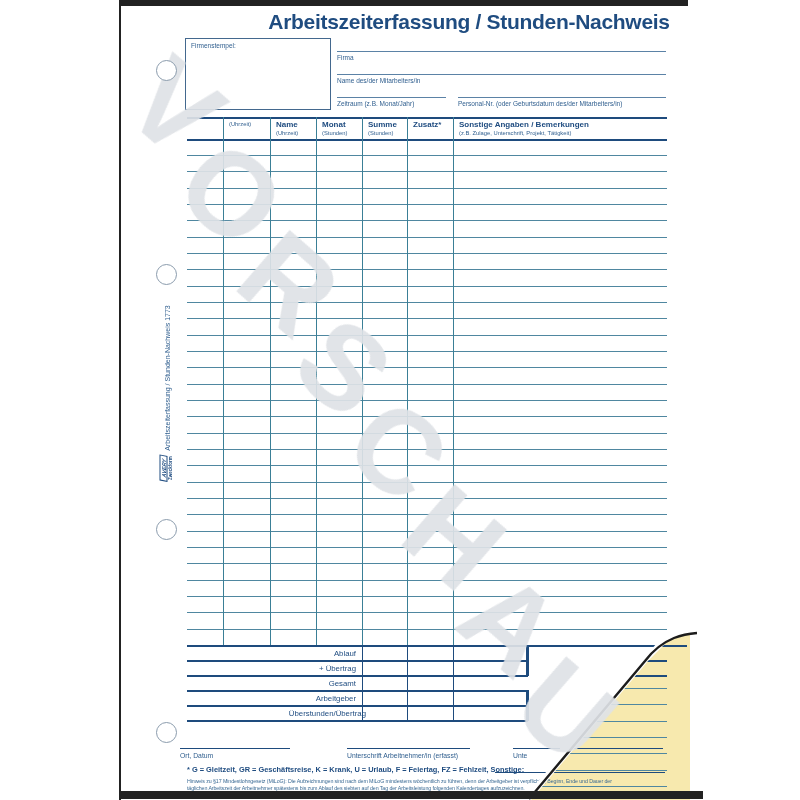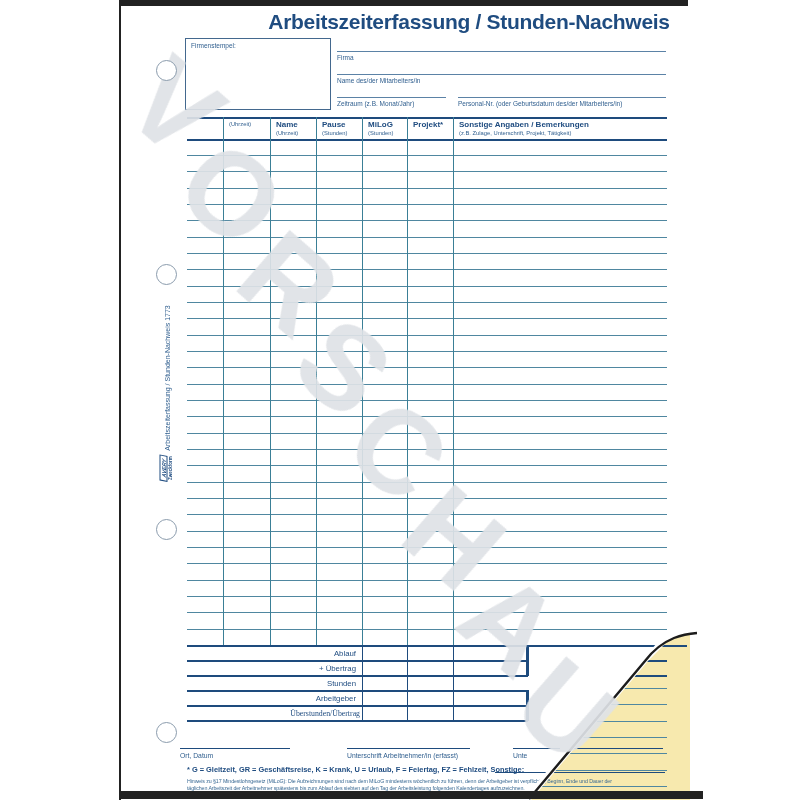"Pause" div.th-main { text: Pause -> Monat }
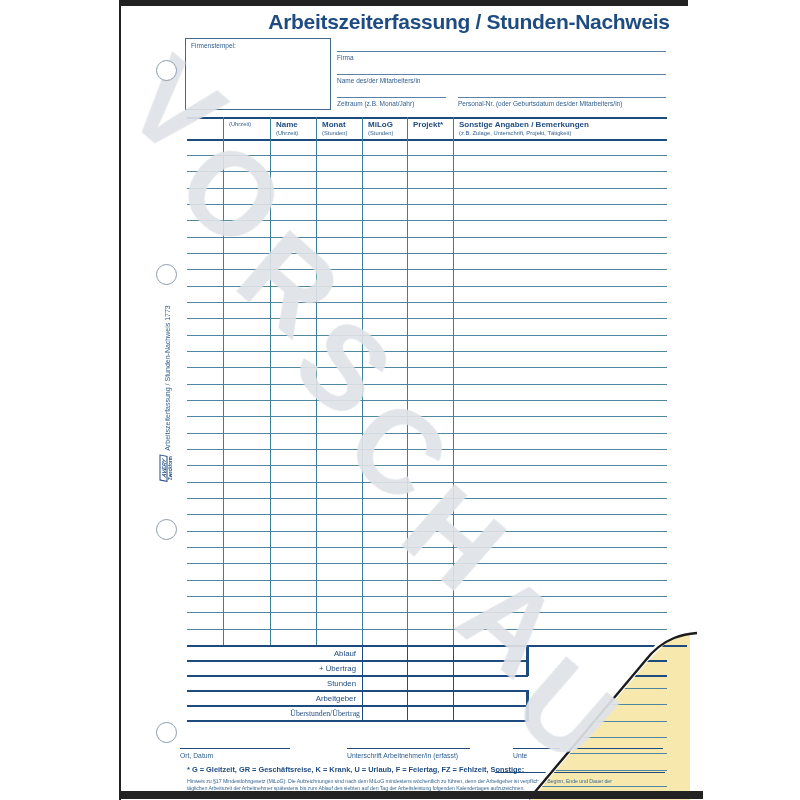"MiLoG" div.th-main { text: MiLoG -> Summe }
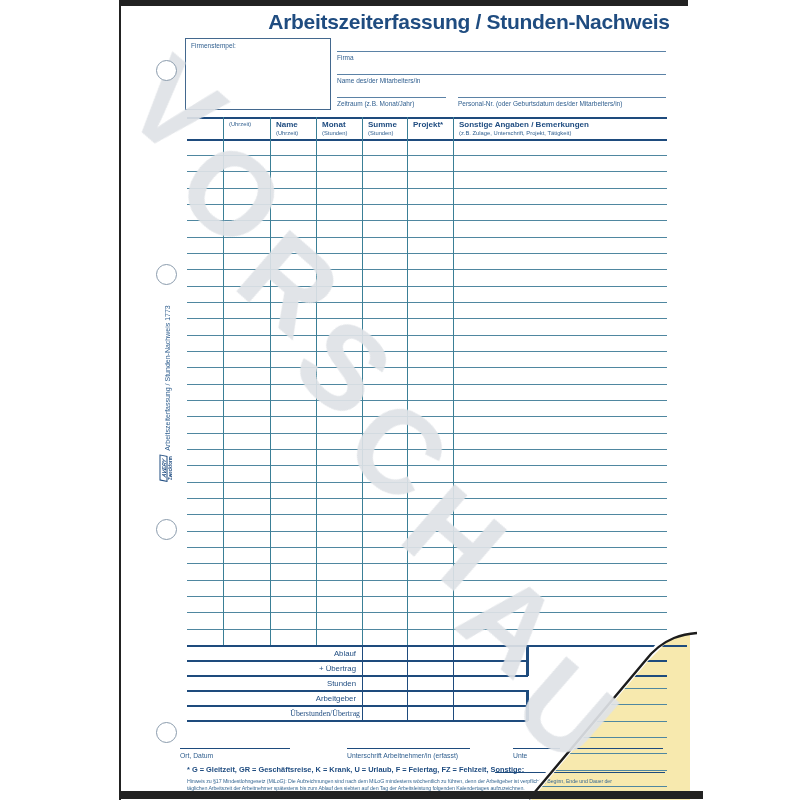"Projekt*" div.th-main { text: Projekt -> Zusatz }
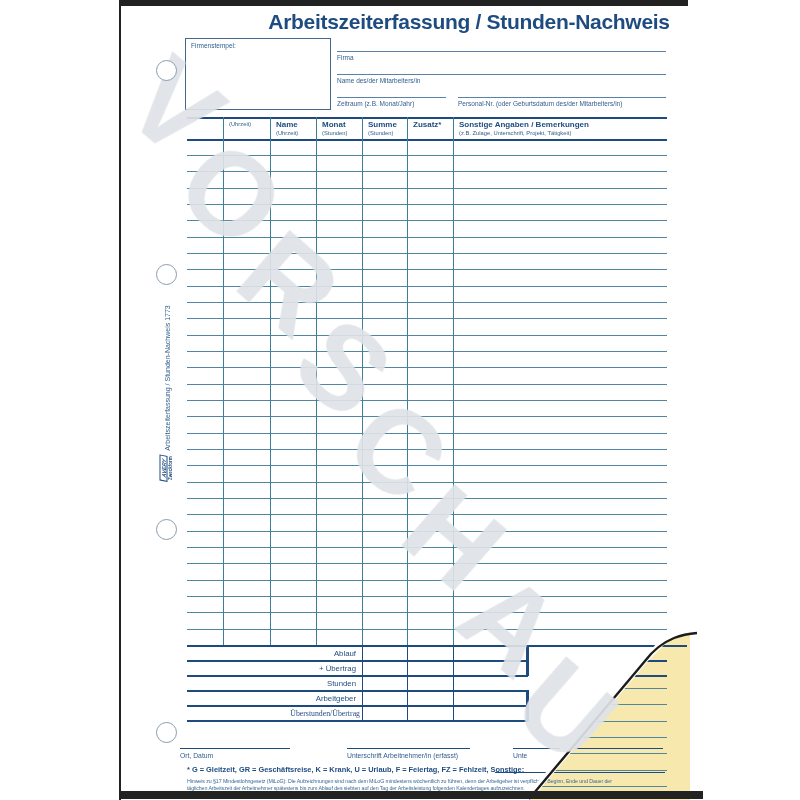"Stunden" div.sumlbl { text: Stunden -> Gesamt }
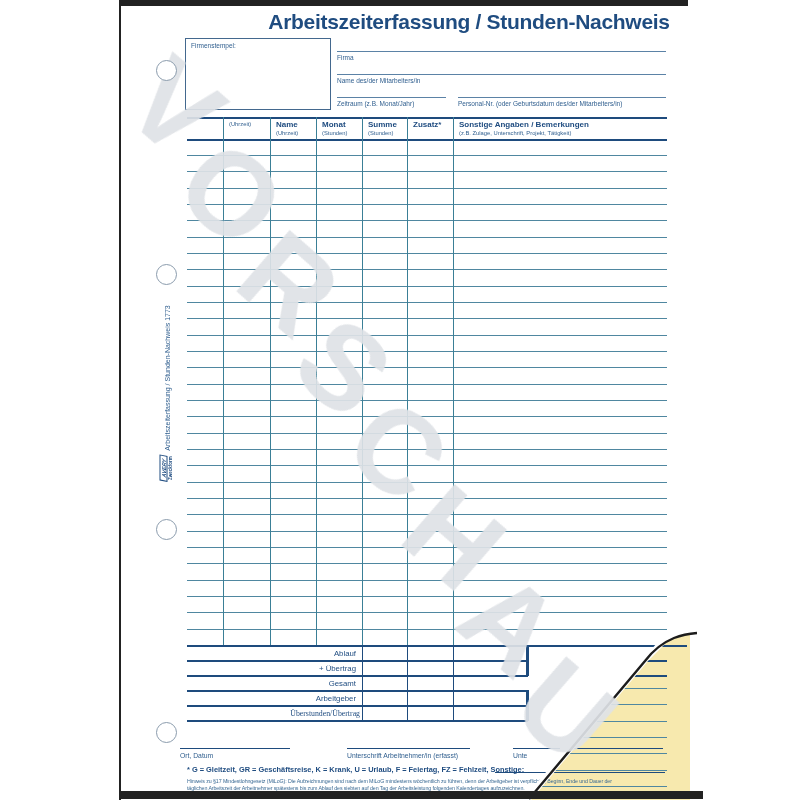"Überstunden/Übertrag" div.sumlbl { font-family: Liberation Serif, serif -> none; left: 191px -> 197px }
